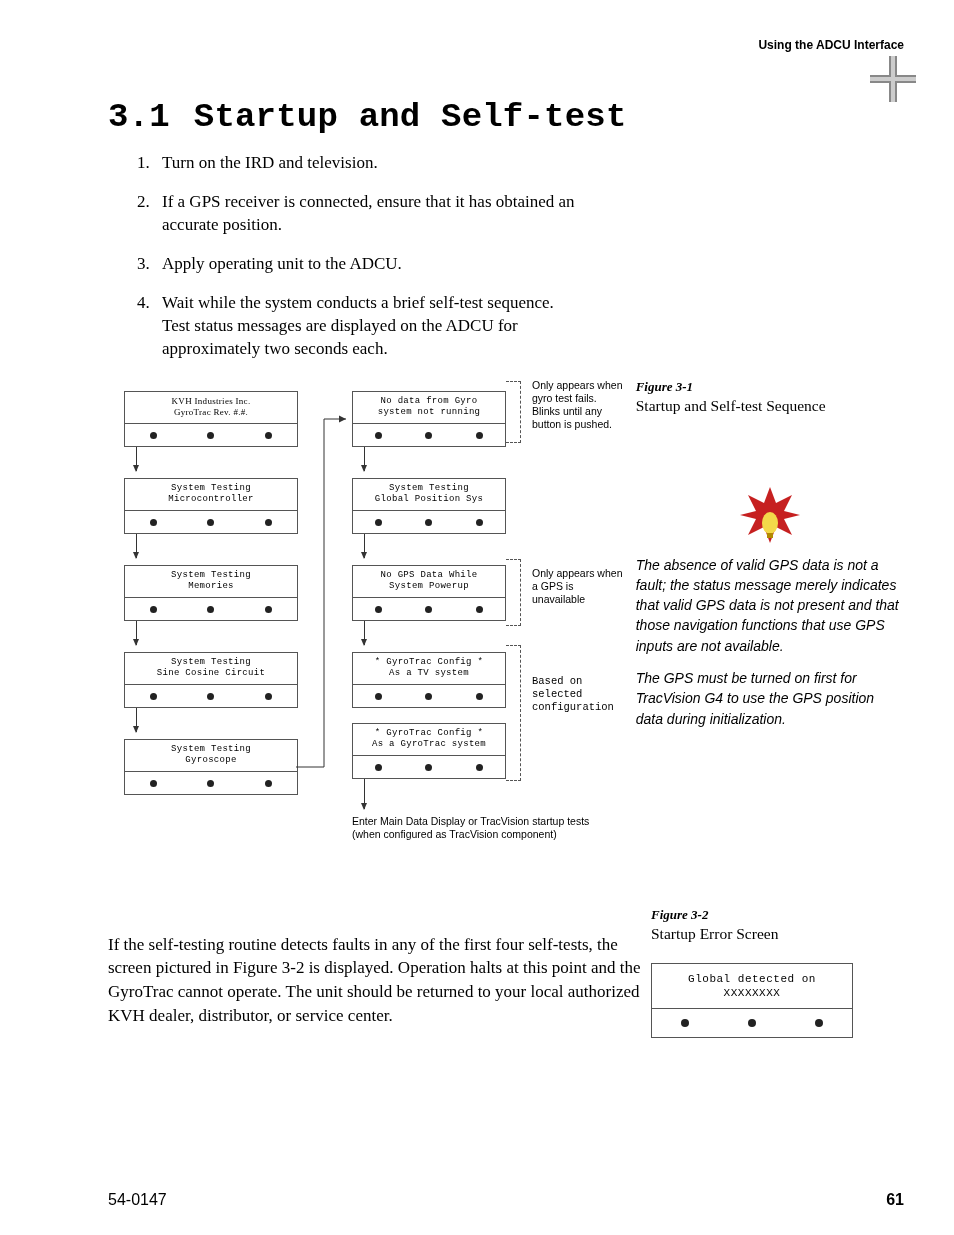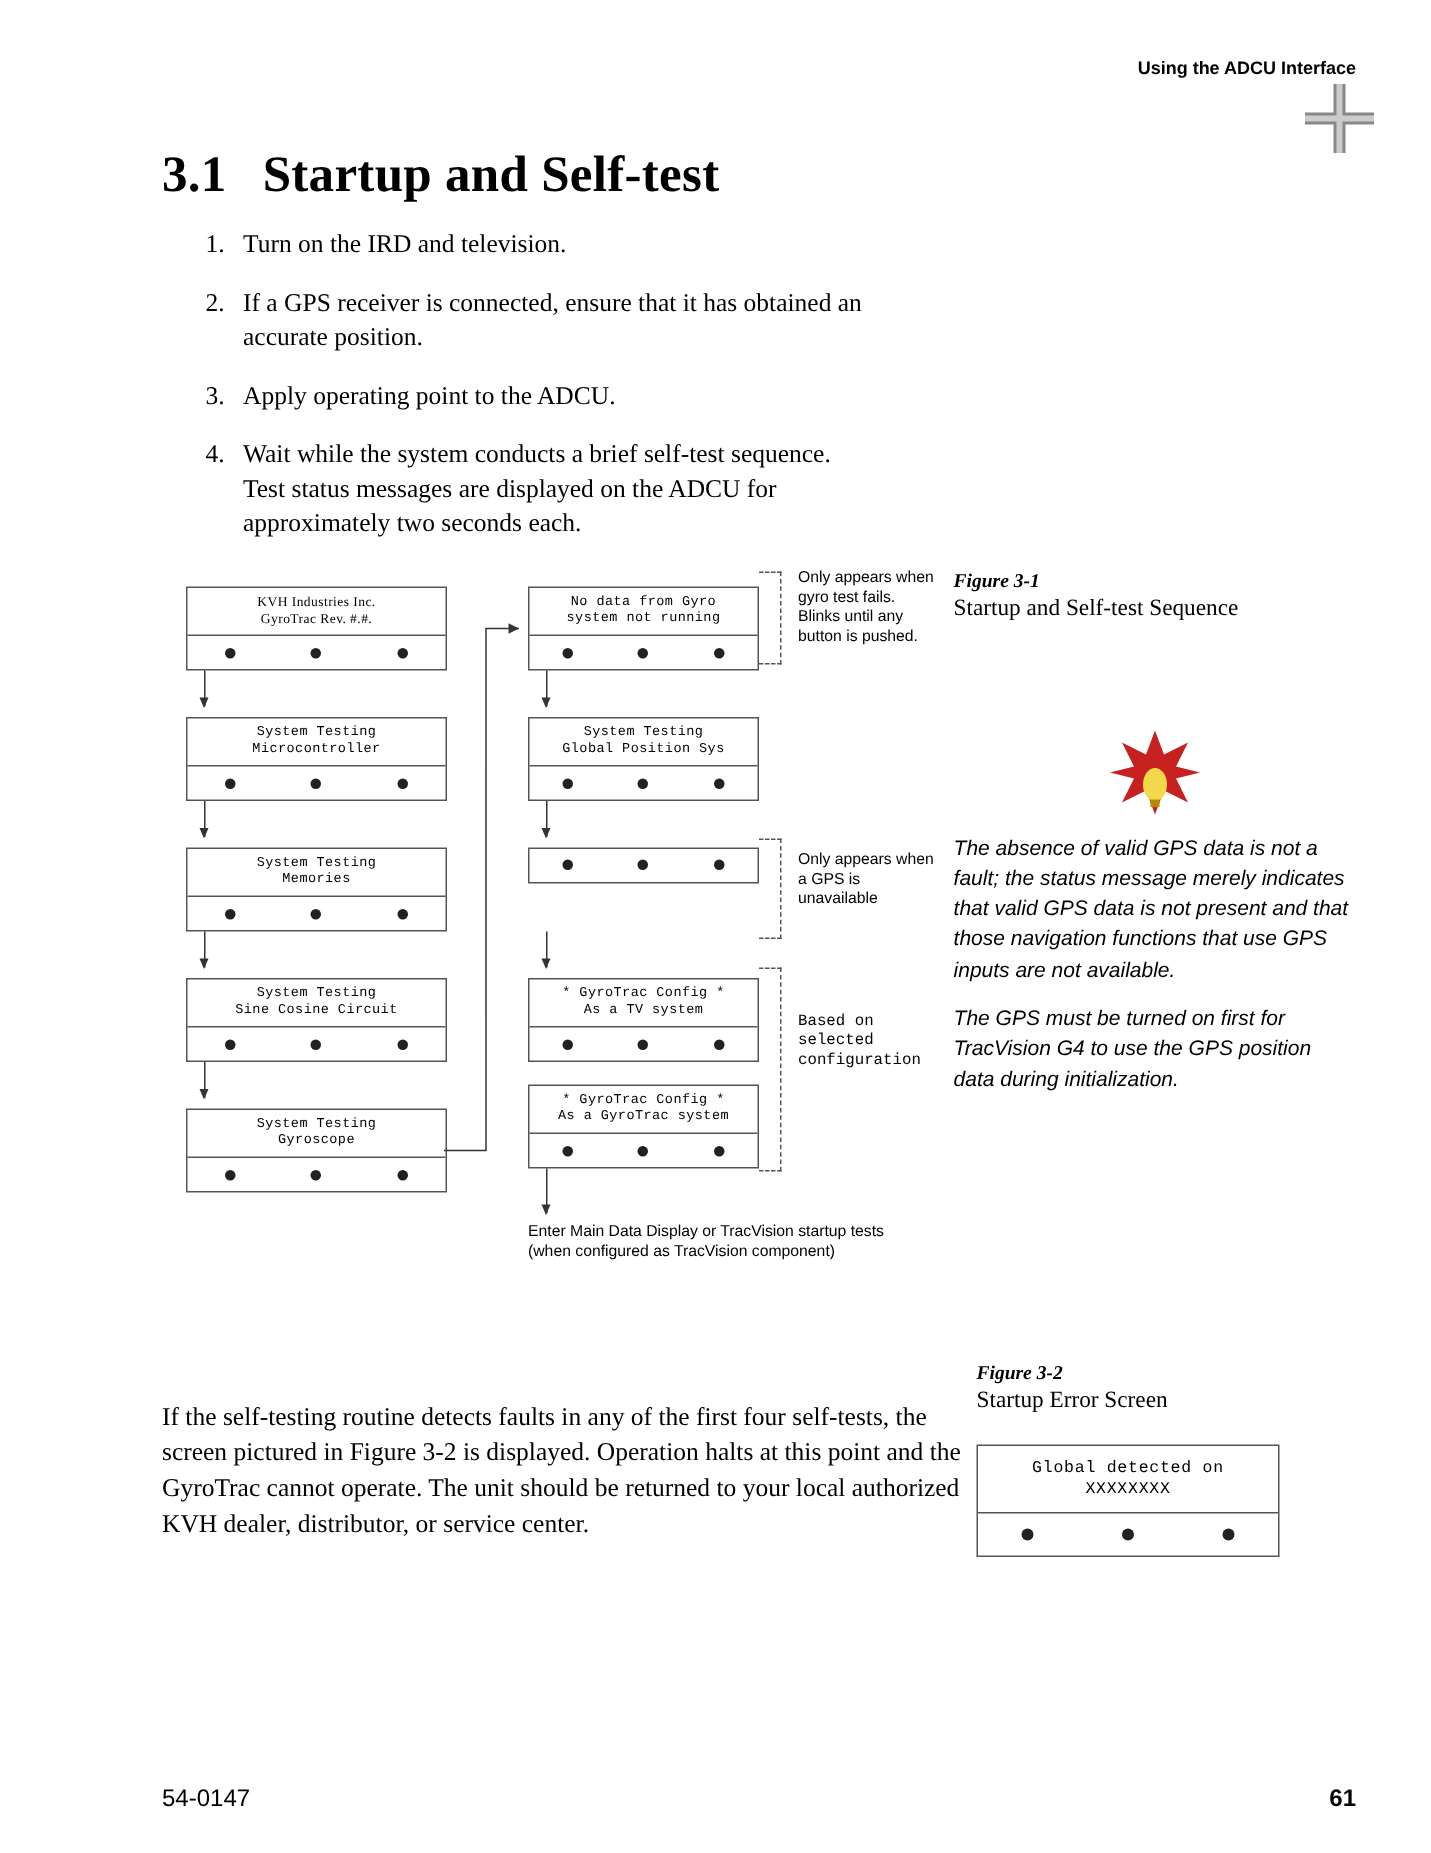"3.1 Startup and Self-test" h1 { font-family: Liberation Serif, serif -> Liberation Mono, monospace }
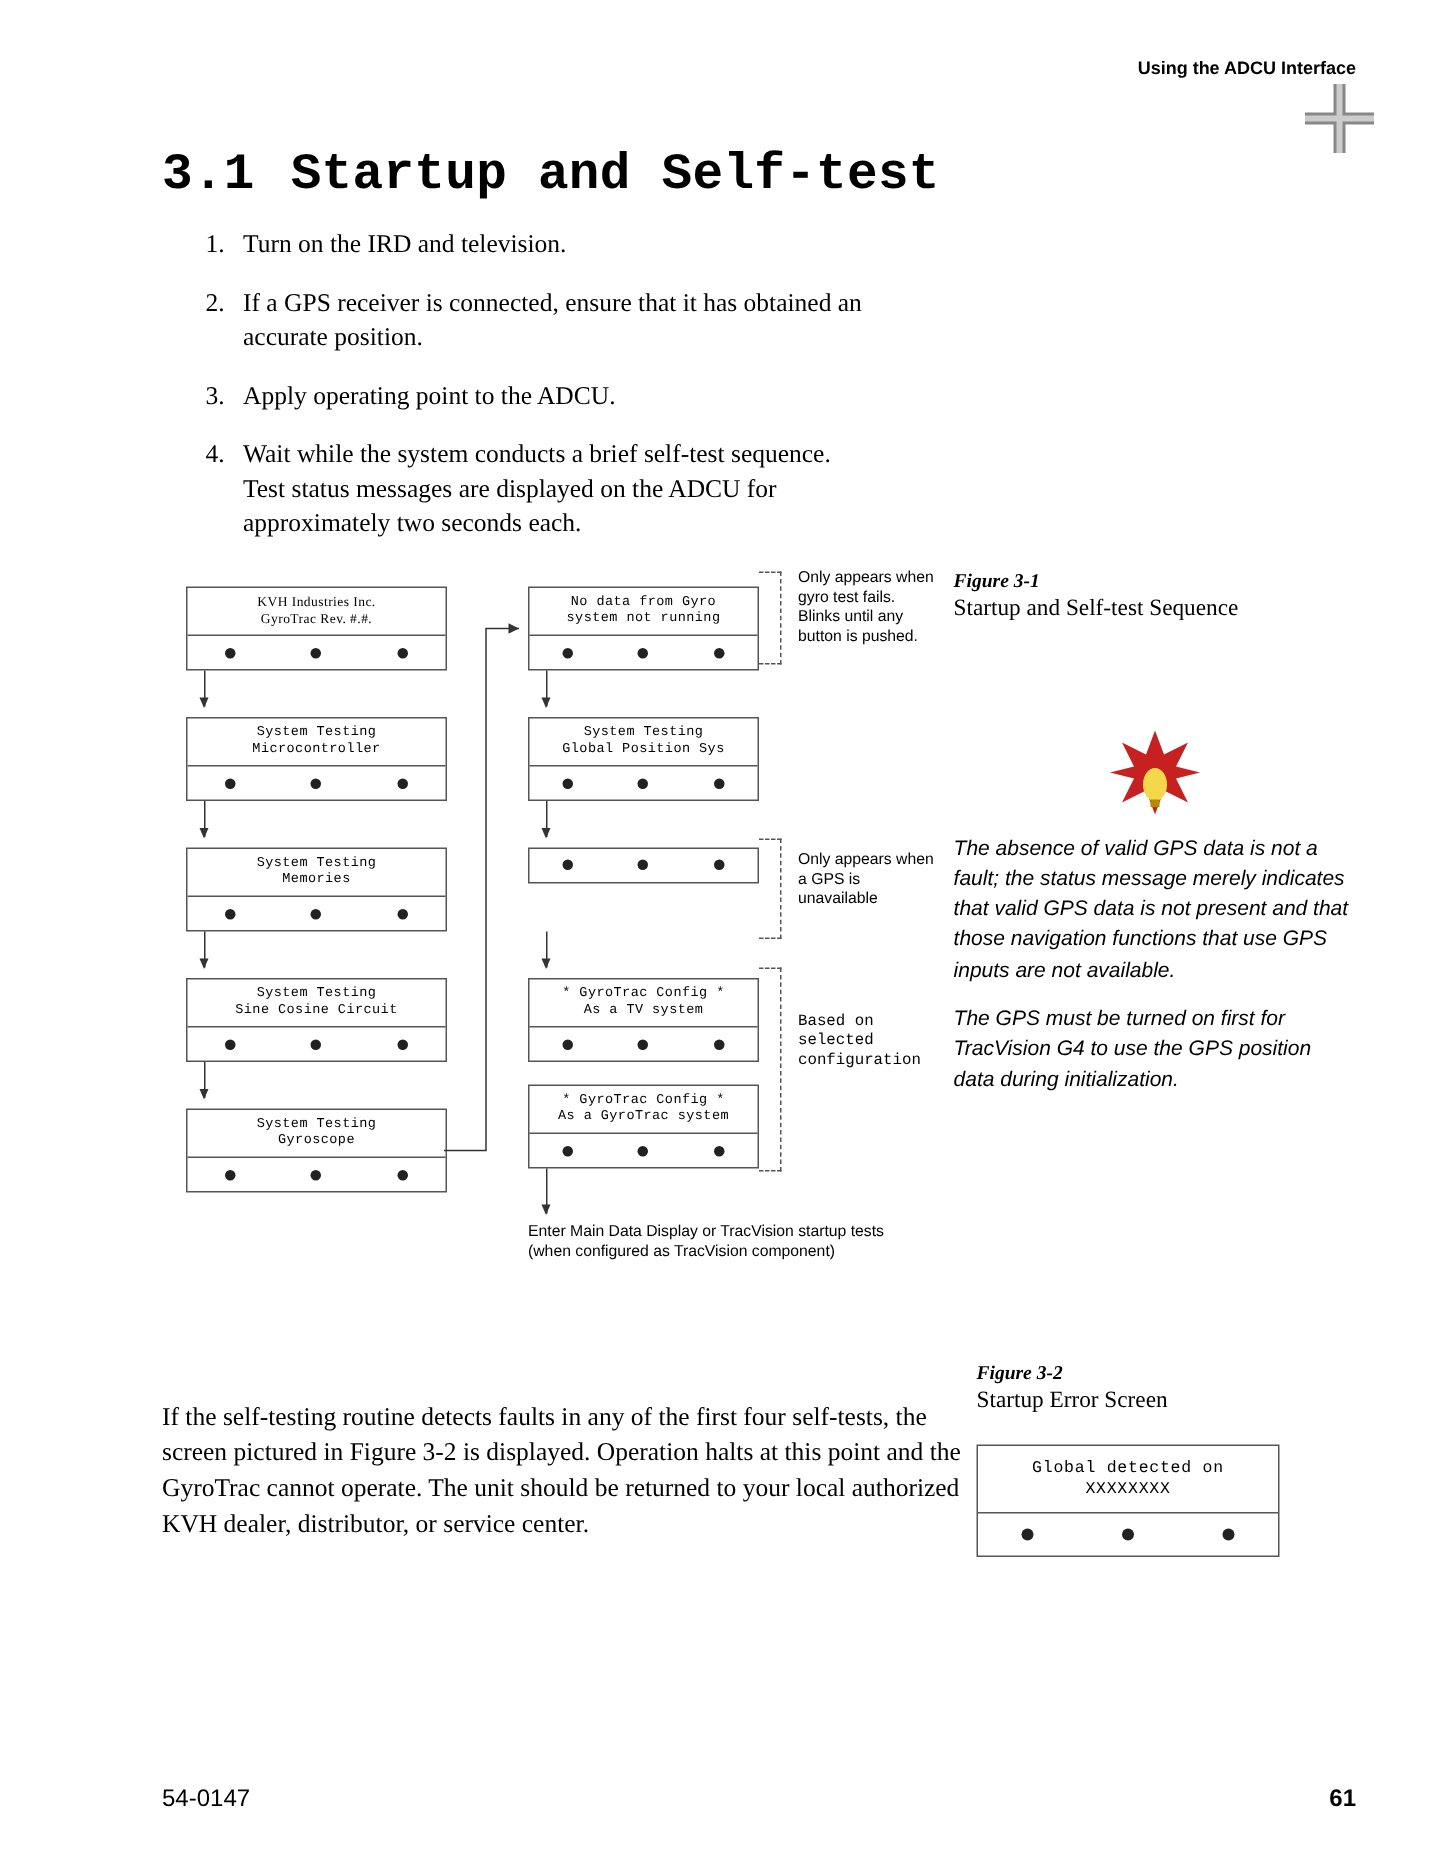"Apply operating point to the" li { text: point -> unit }
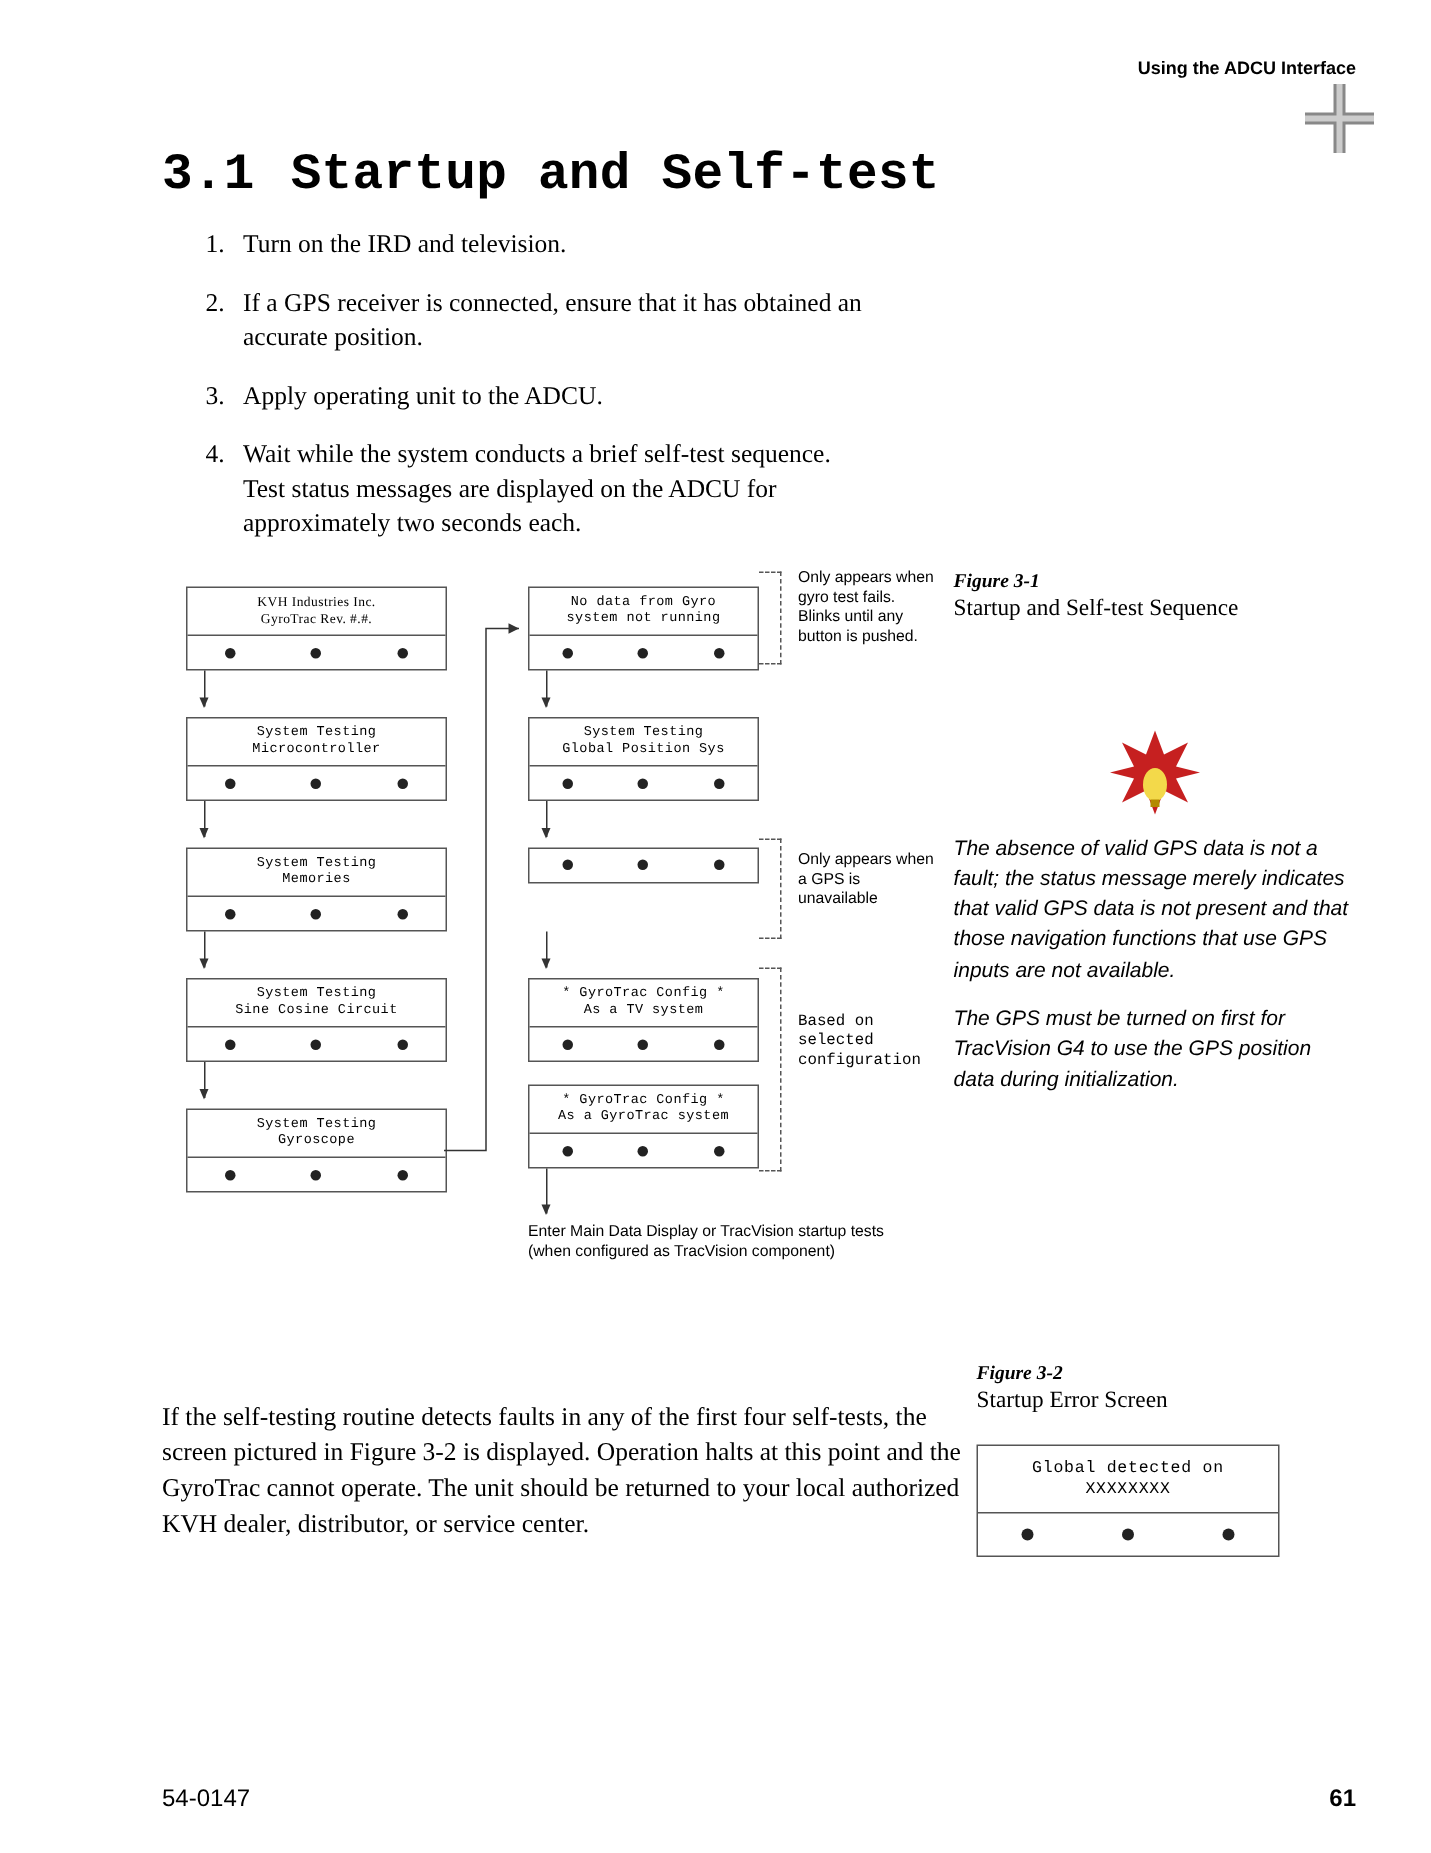"No GPS Data While" div.screen { html: none -> <div><span>No GPS Data While</span><br><span>System Powerup</span></div> }
